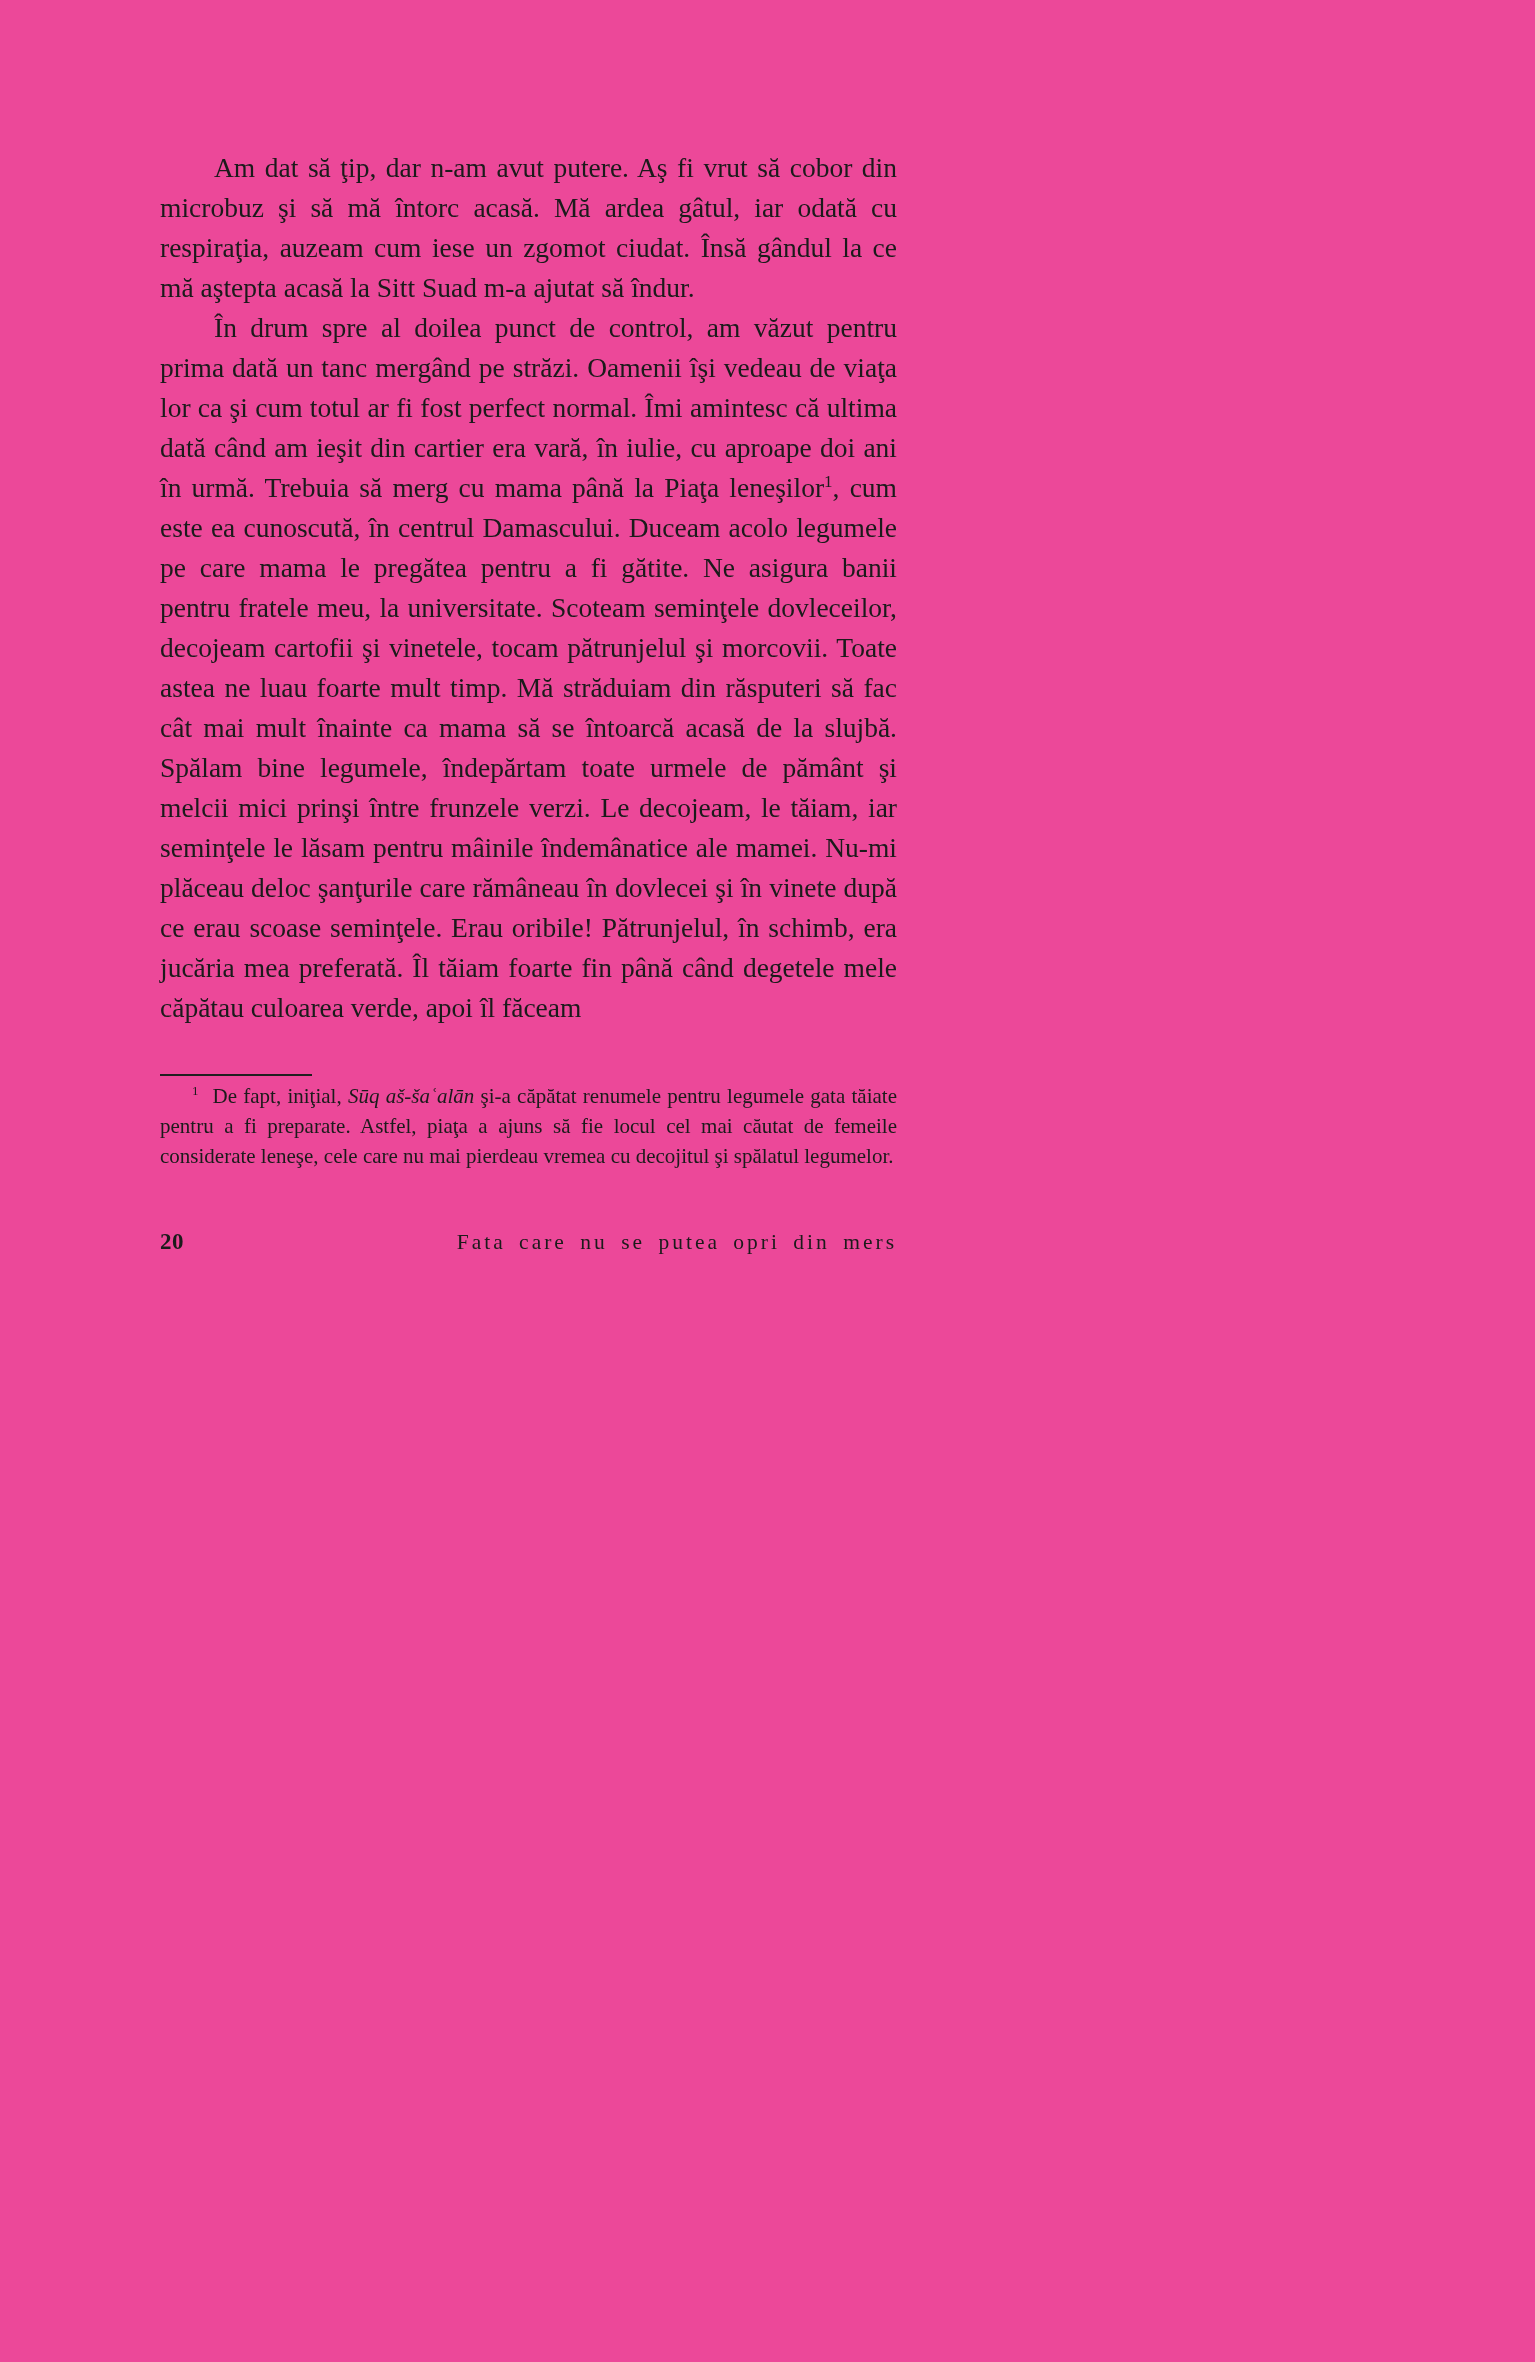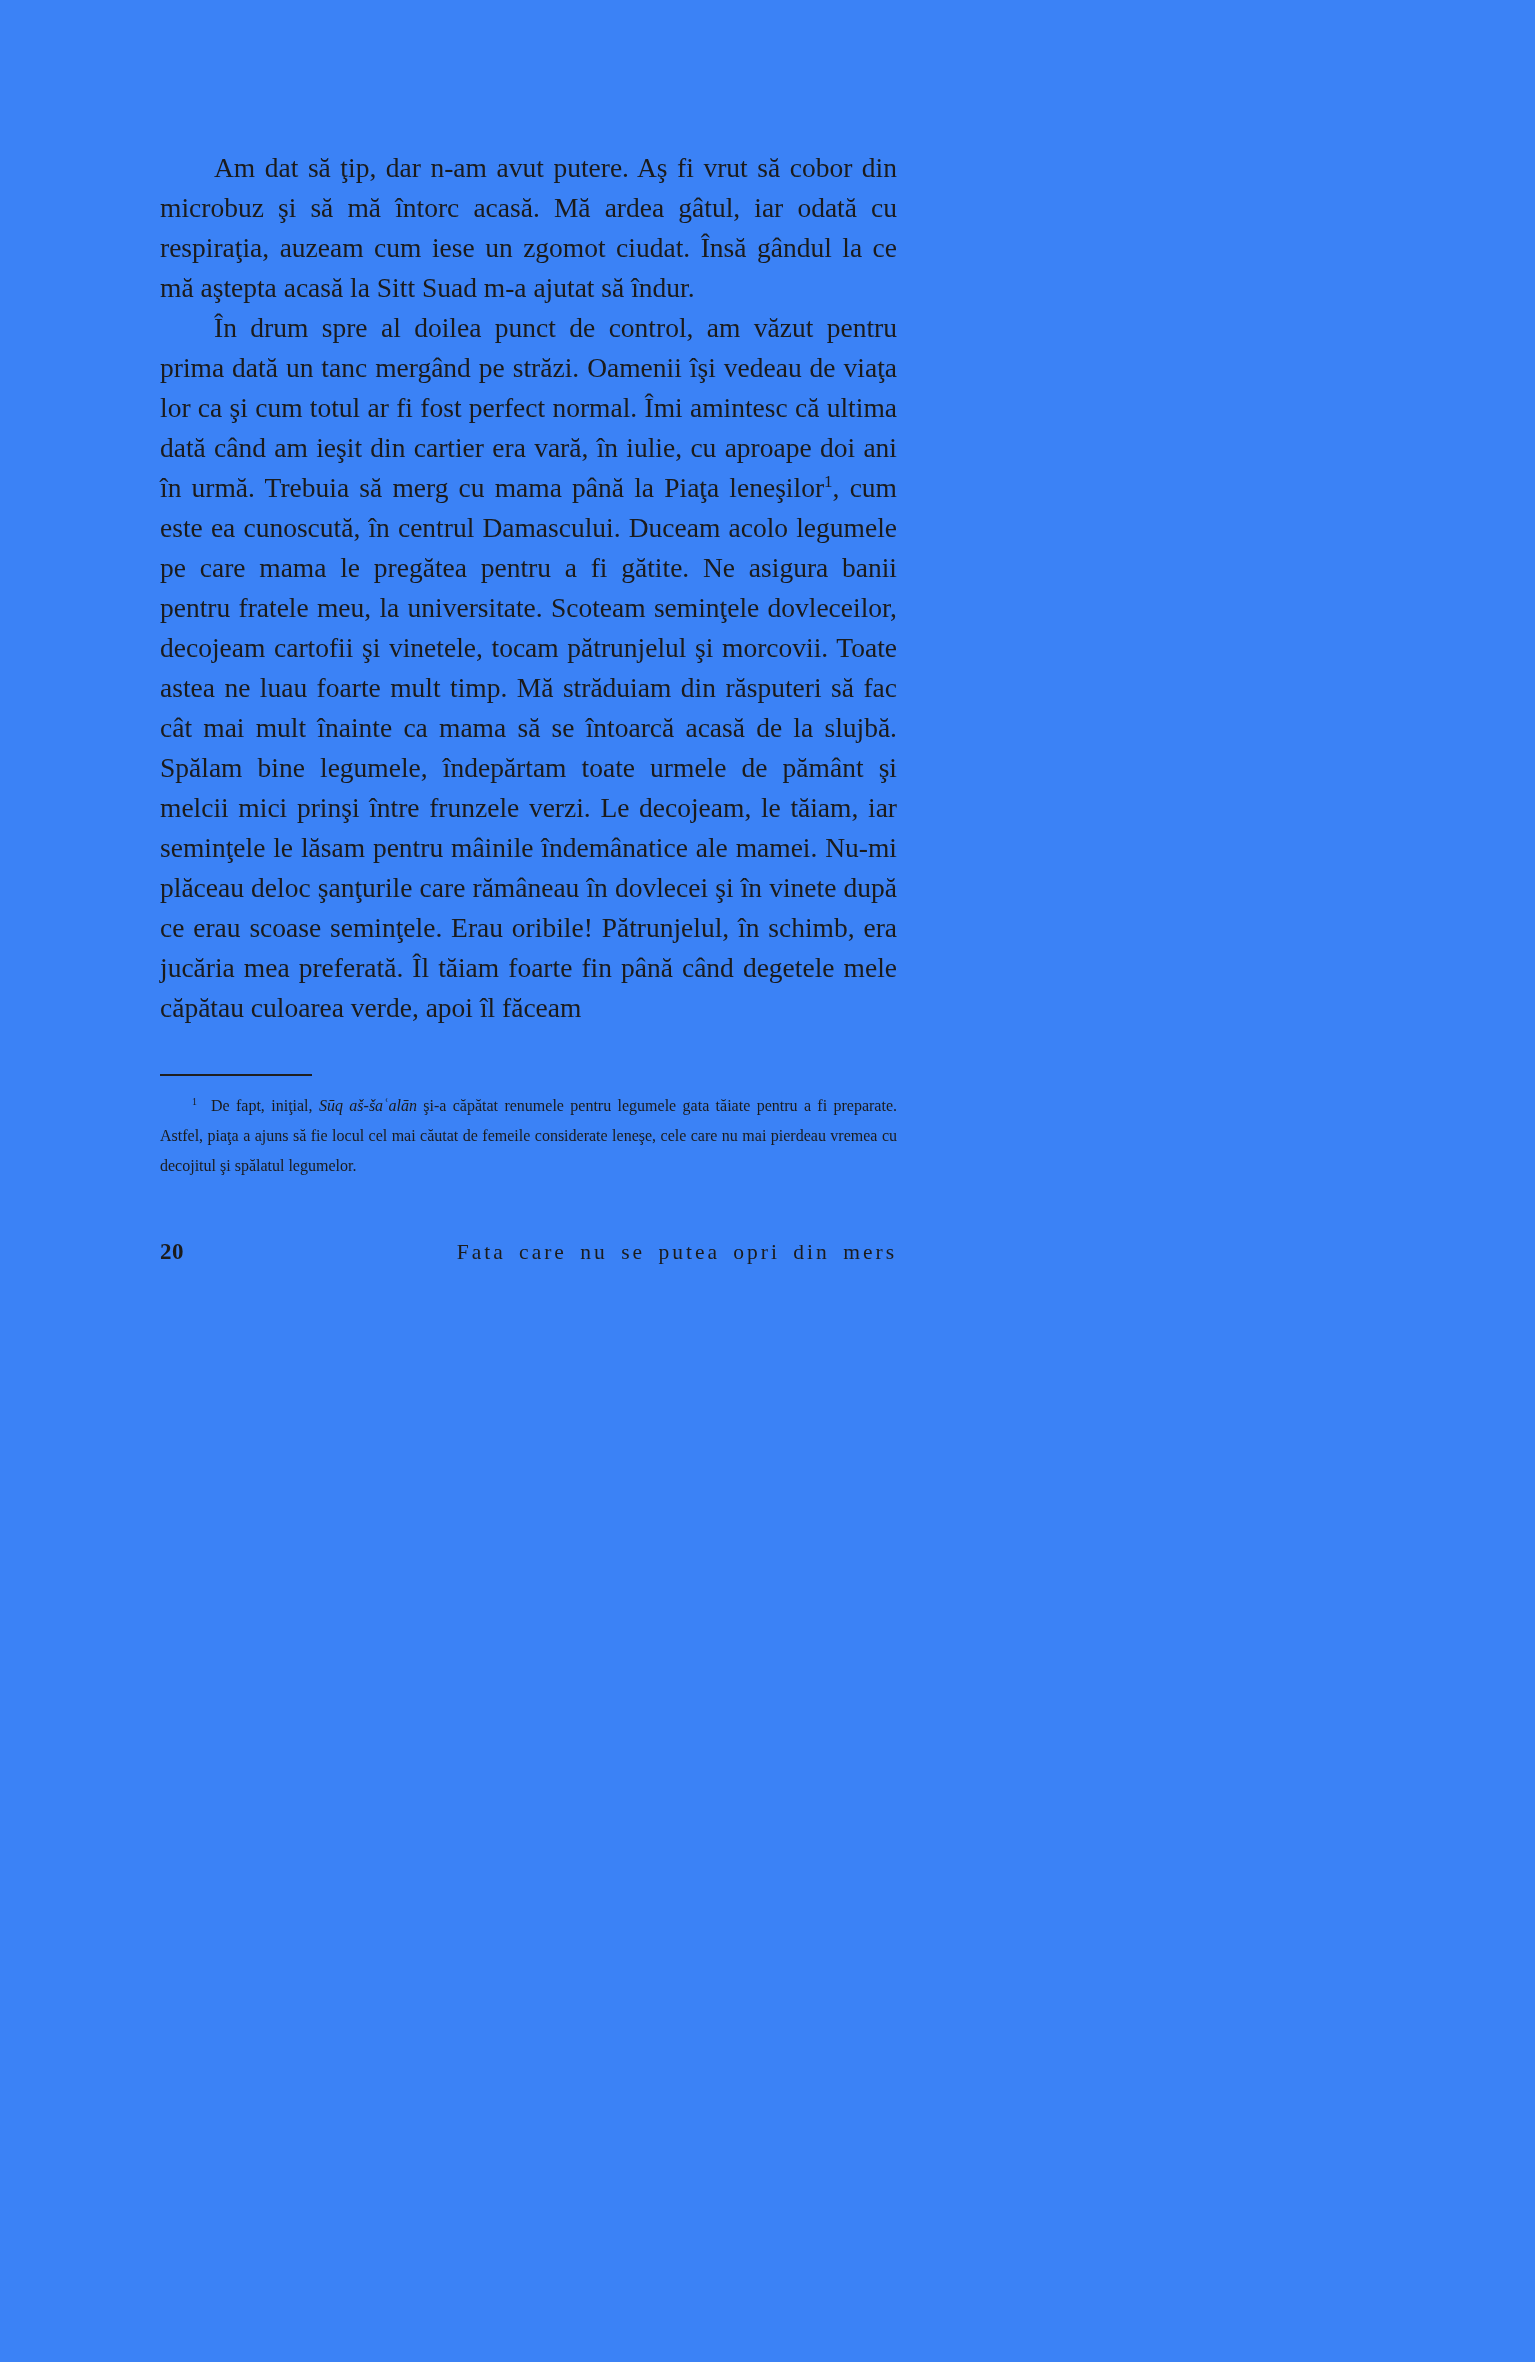"Am dat să ţip, dar" .page { background: #3b82f6 -> #ec4899 }
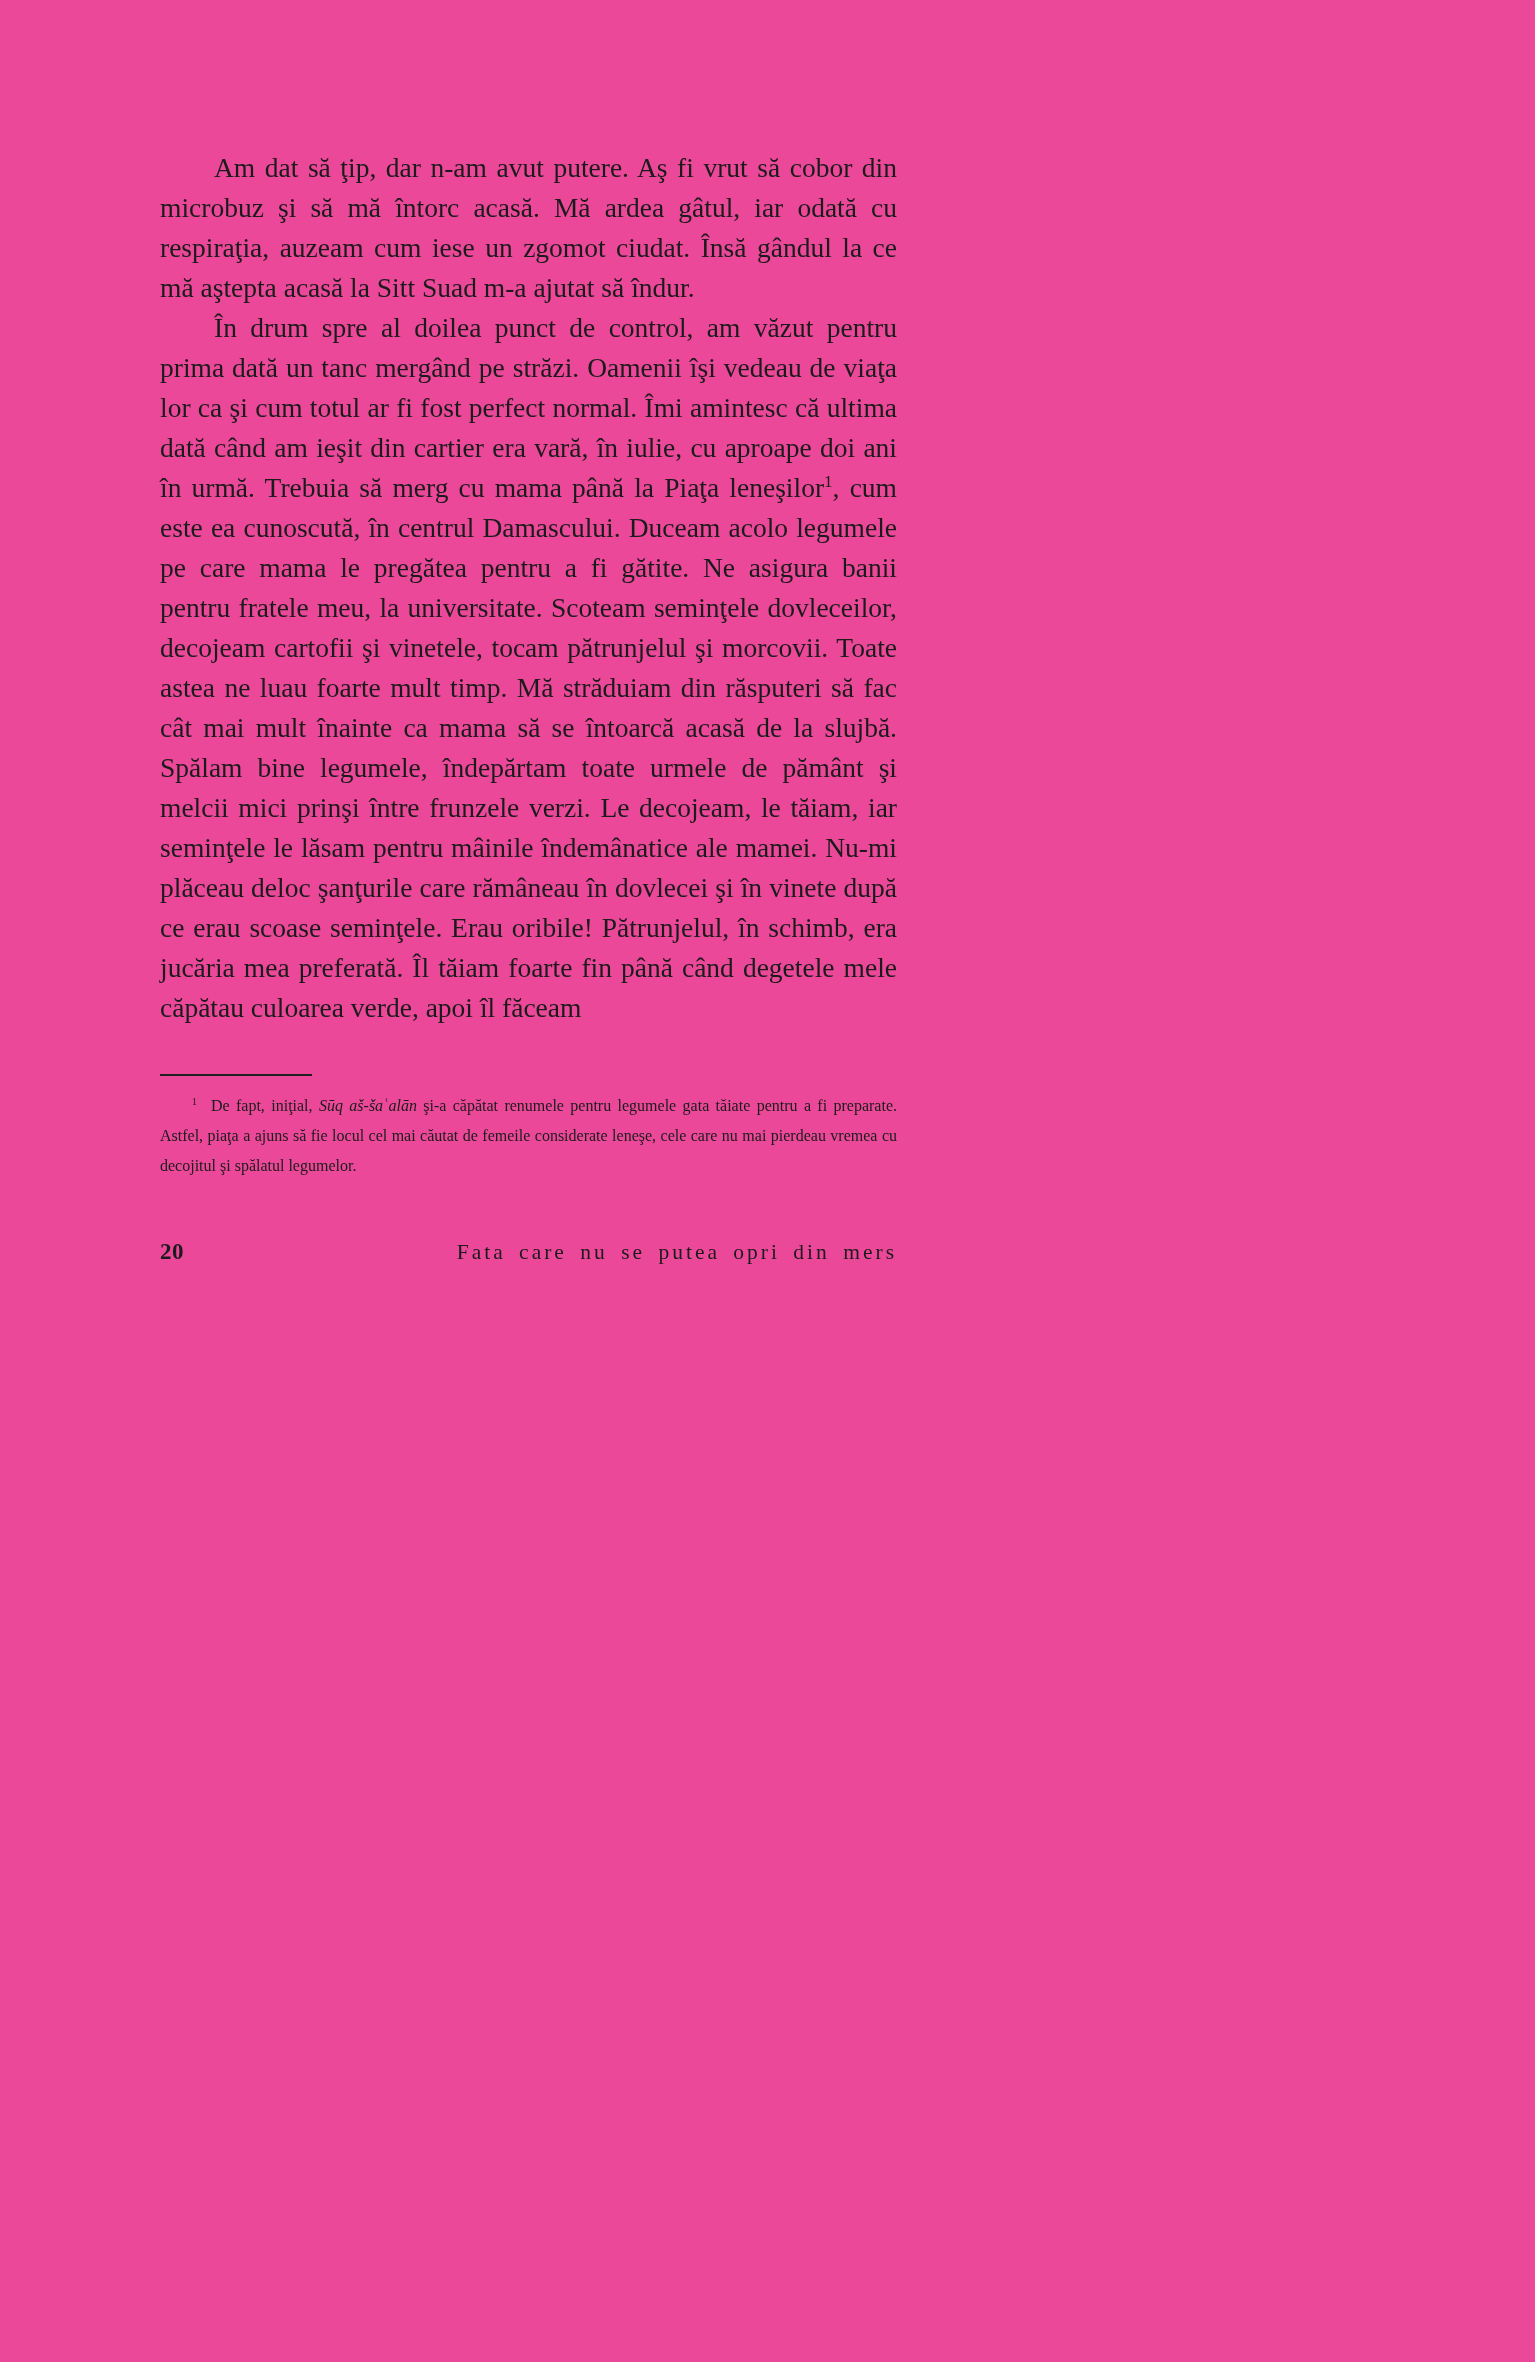"1 De fapt, iniţial, Sūq" .footnote { font-size: 16px -> 21px; margin-top: 15px -> 5px }
